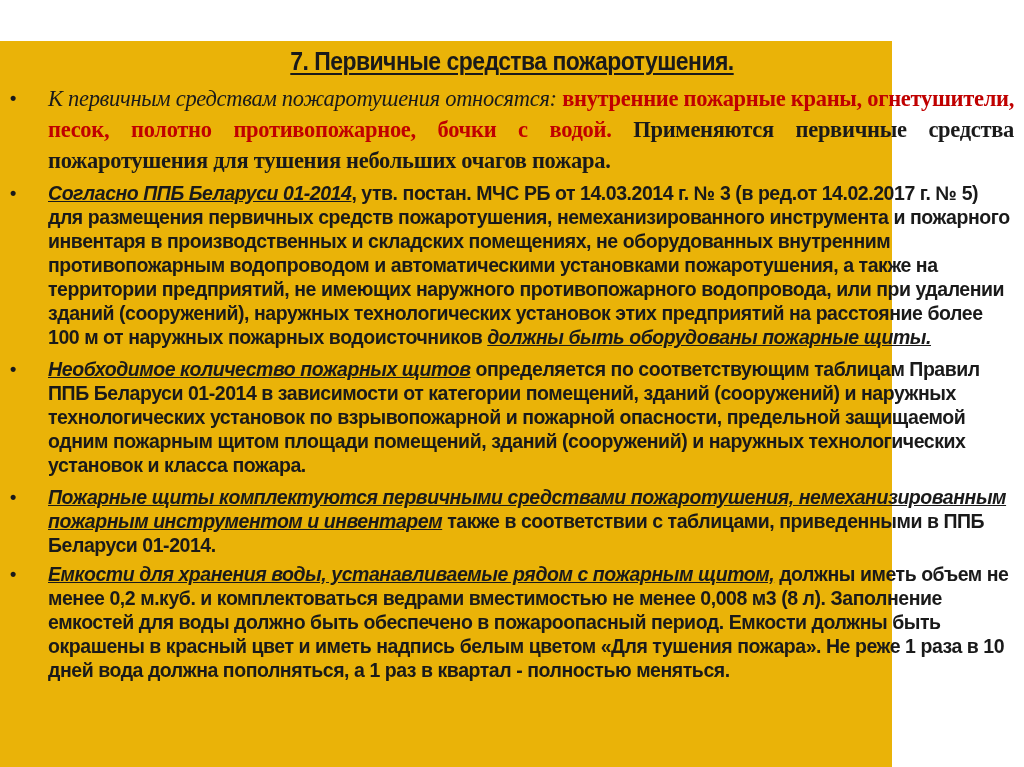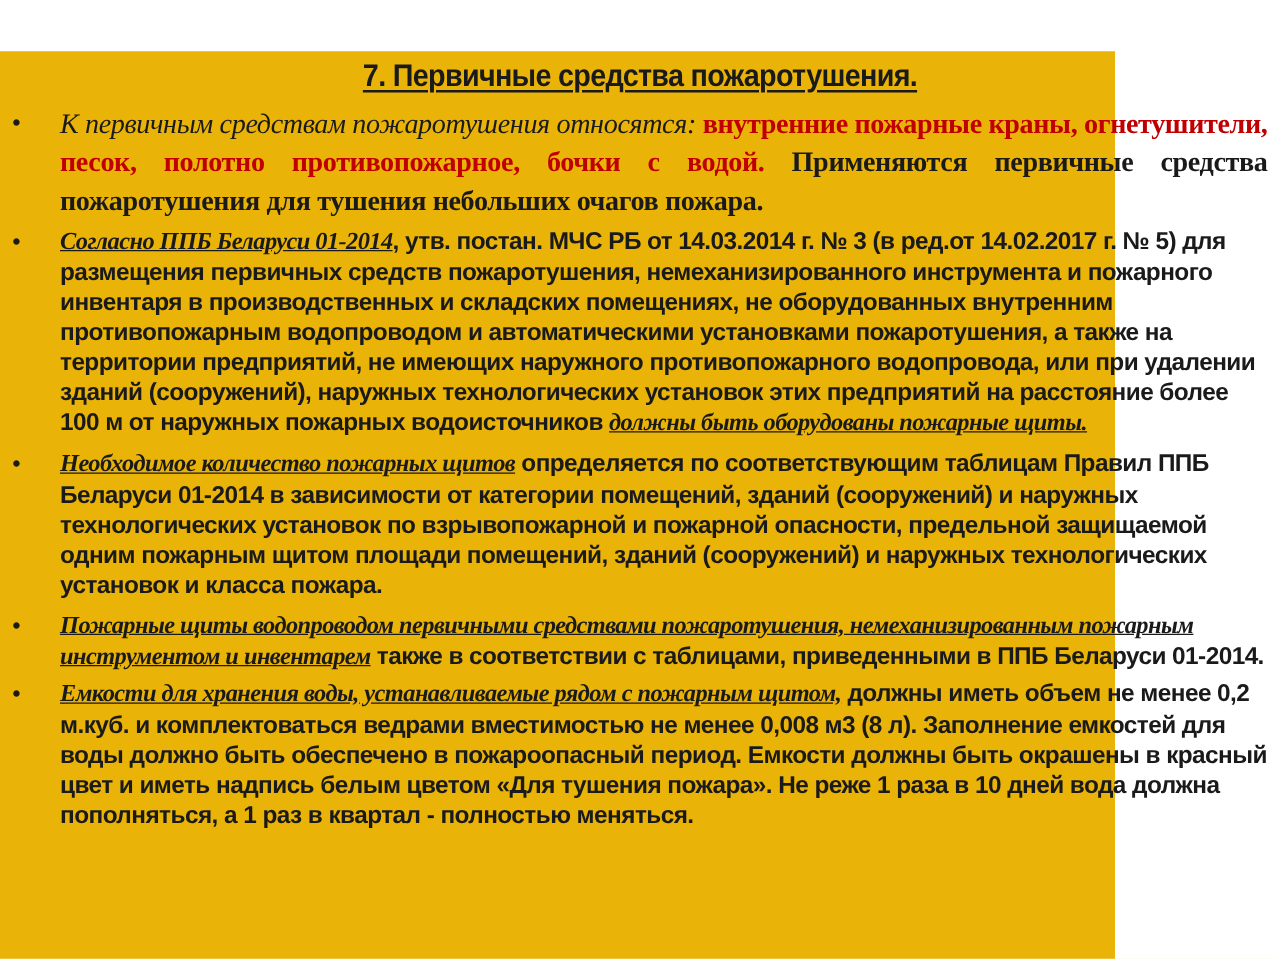"Согласно ППБ Беларуси 01-2014" .body .ul { font-family: Liberation Serif, serif -> none }
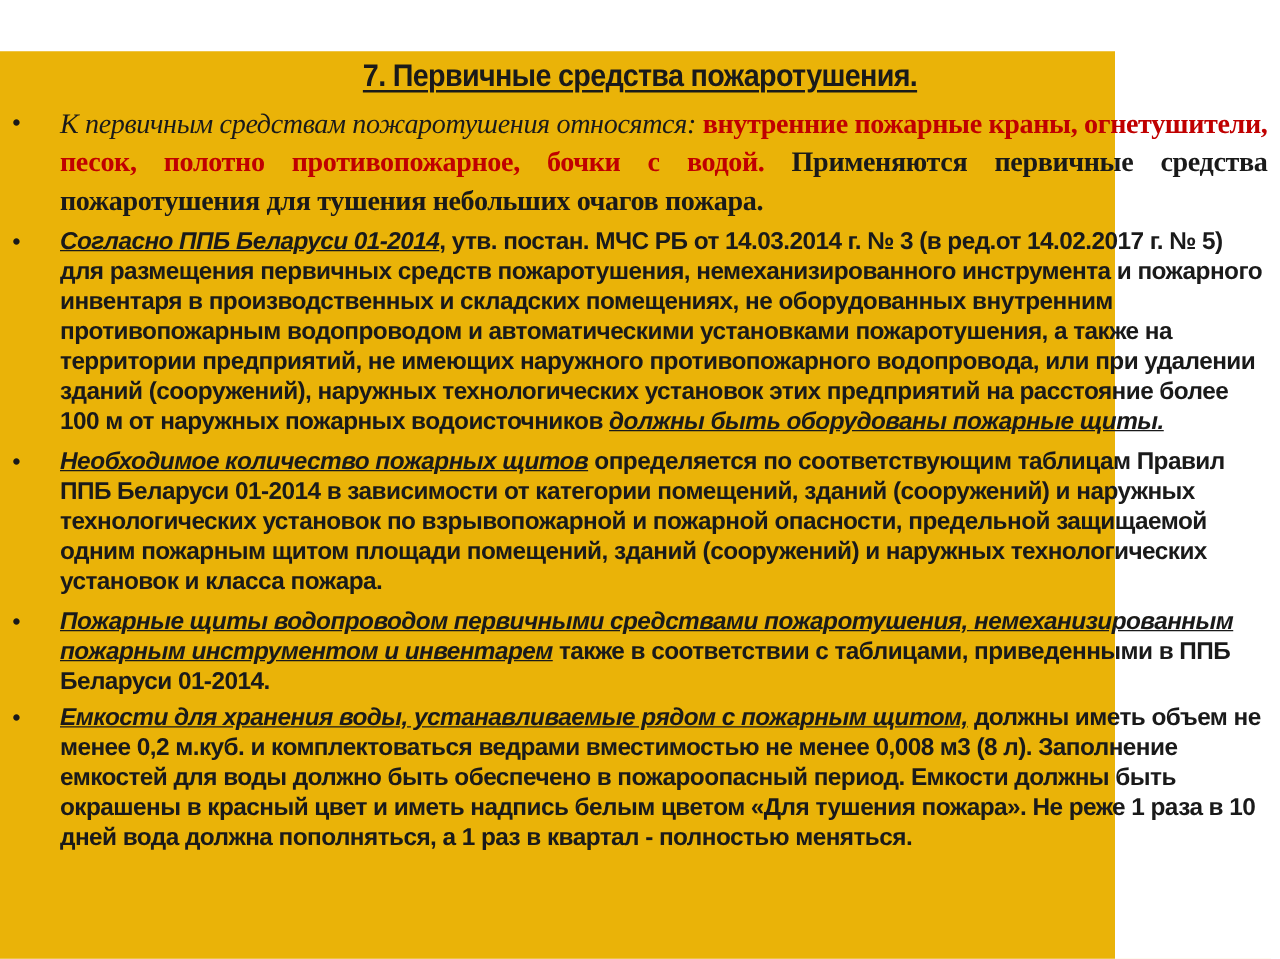"Пожарные щиты водопроводом первичными" span.ul { text: водопроводом -> комплектуются }
